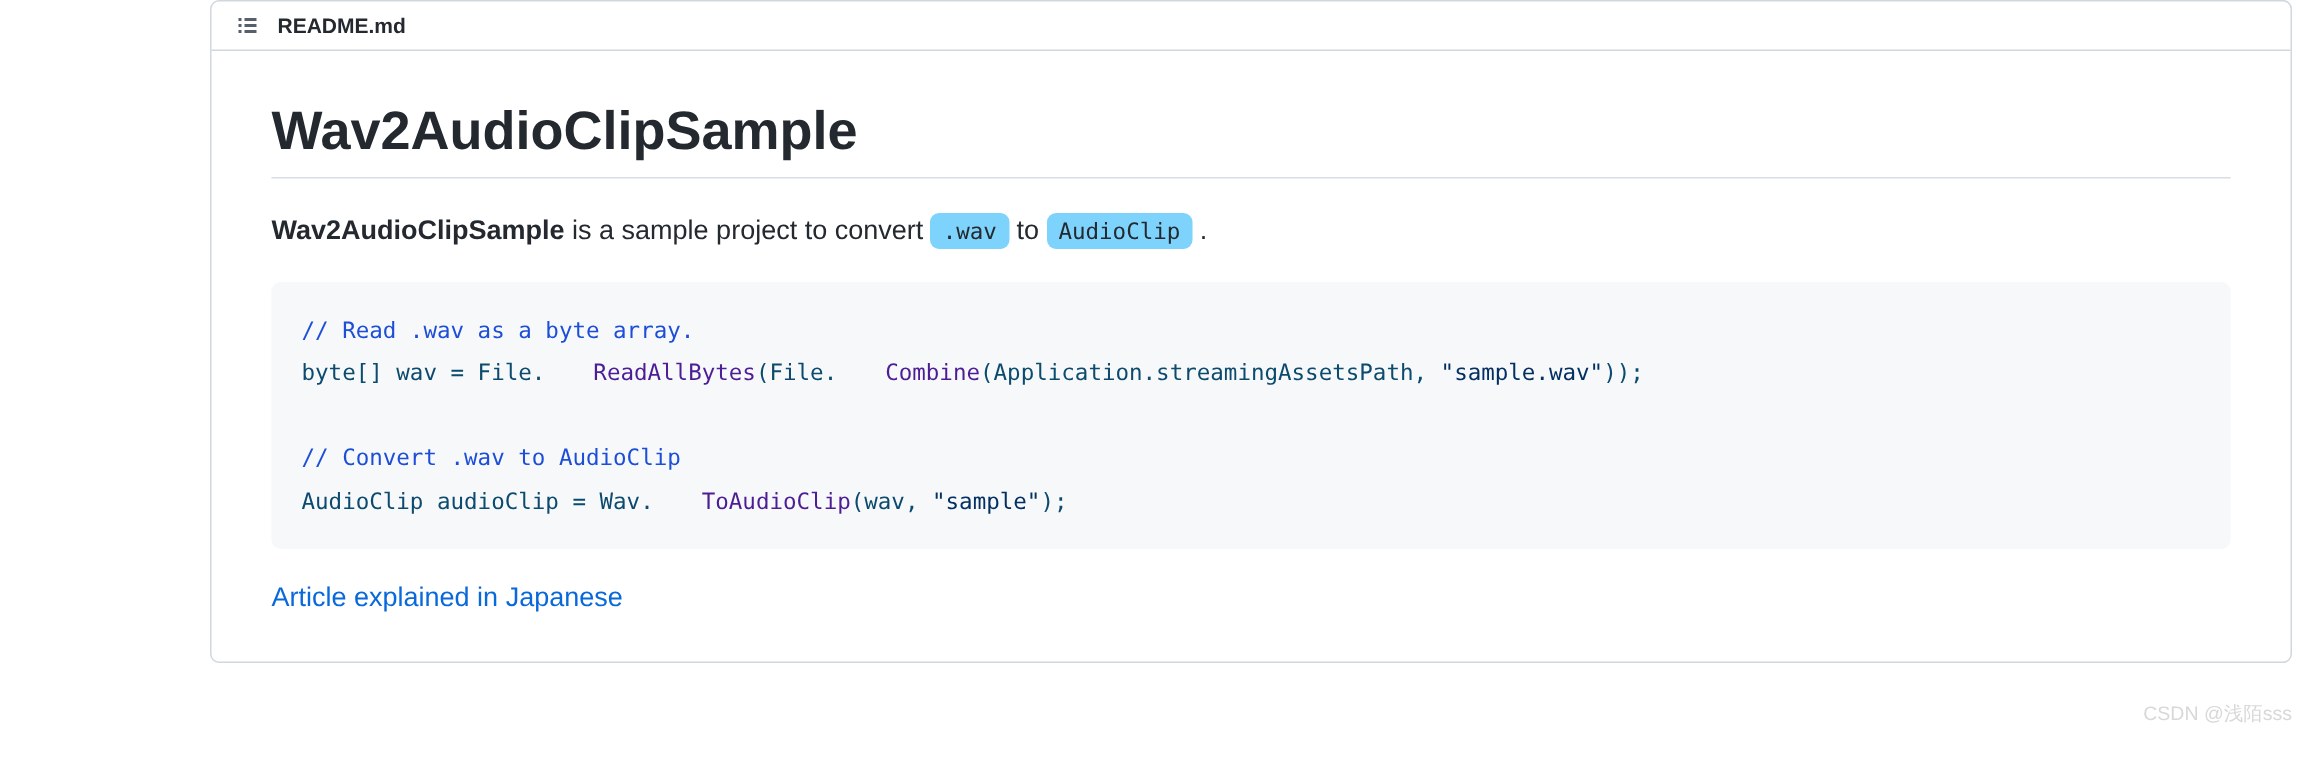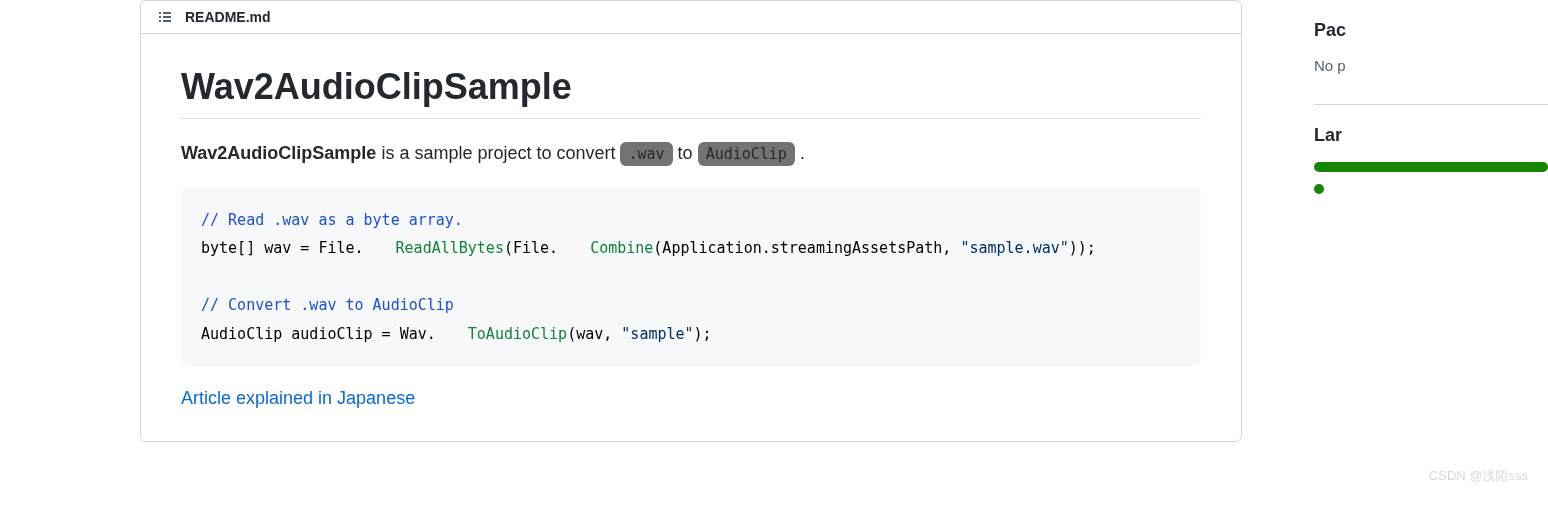"Pac" div.sidebar-column { html: <div> <h3>Pac</h3> <p>No p</p> <hr> <h3>Lar</h3> <div> <div></div> </div> <div> <span></span> </div> </div> -> none }
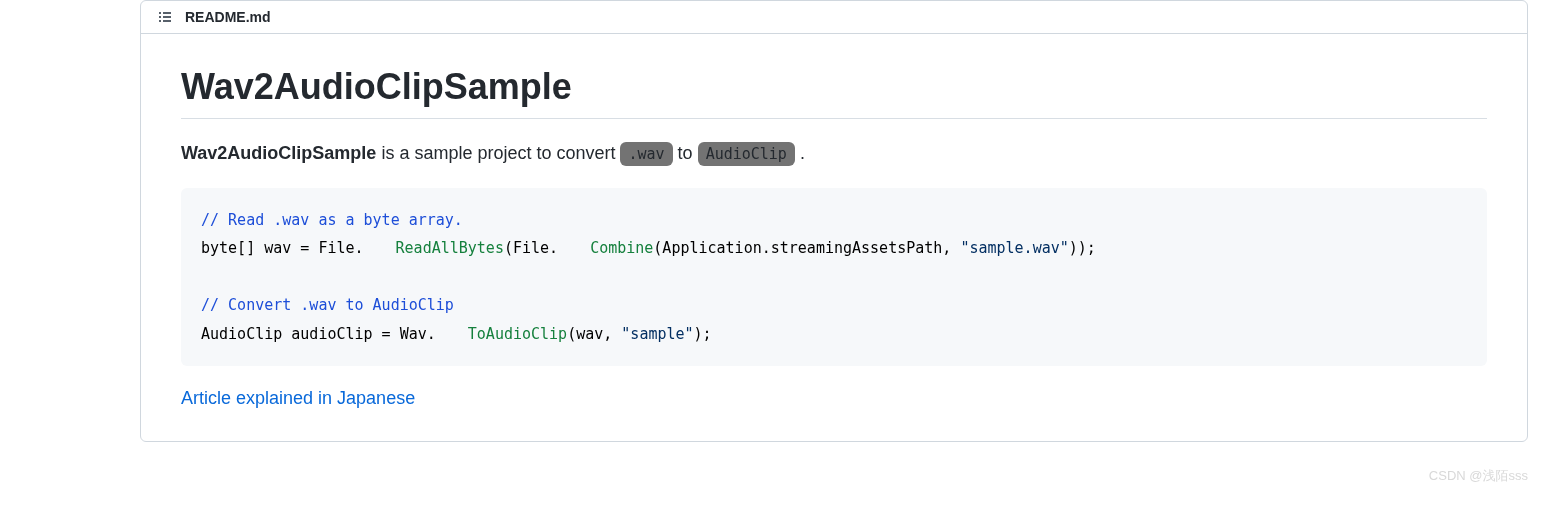".wav" .inline-code { background: #737373 -> #7dd3fc }
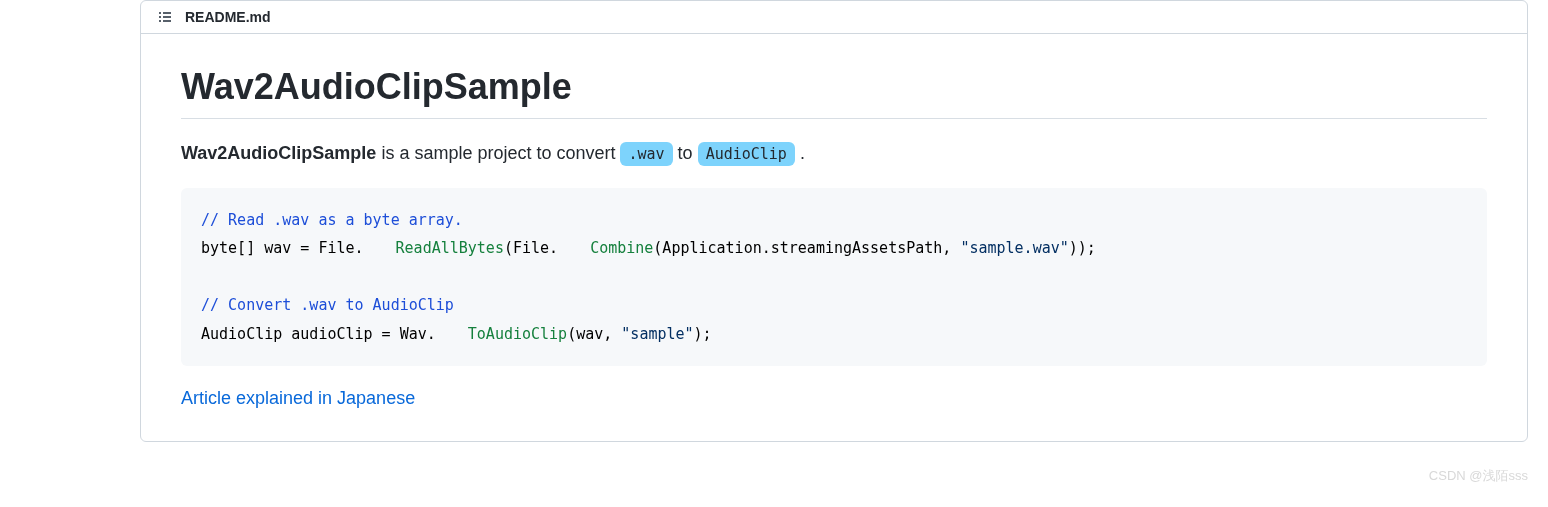"byte[] wav = File." .tok-plain { color: #000000 -> #0c4a6e }
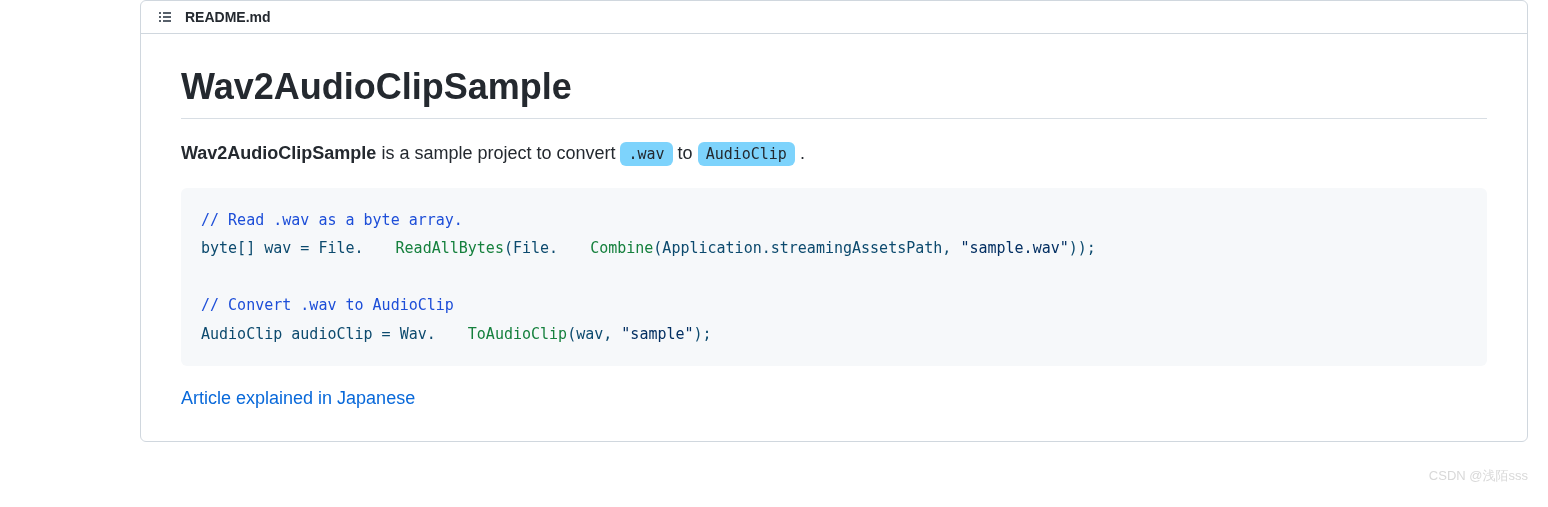"ReadAllBytes" .tok-method { color: #15803d -> #4c1d95 }
